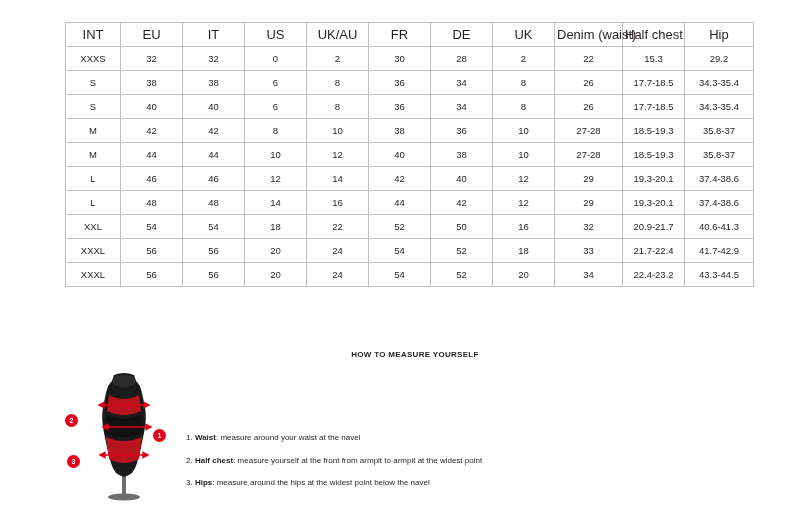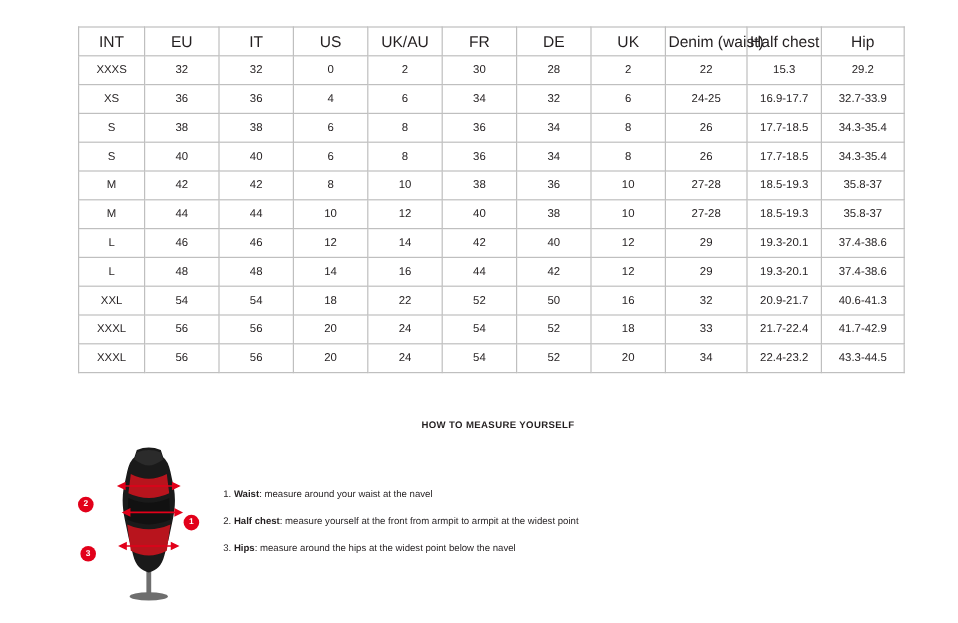"XS" tr { html: <tr> <td>XS</td> <td>36</td> <td>36</td> <td>4</td> <td>6</td> <td>34</td> <td>32</td> <td>6</td> <td>24-25</td> <td>16.9-17.7</td> <td>32.7-33.9</td> </tr> -> none }
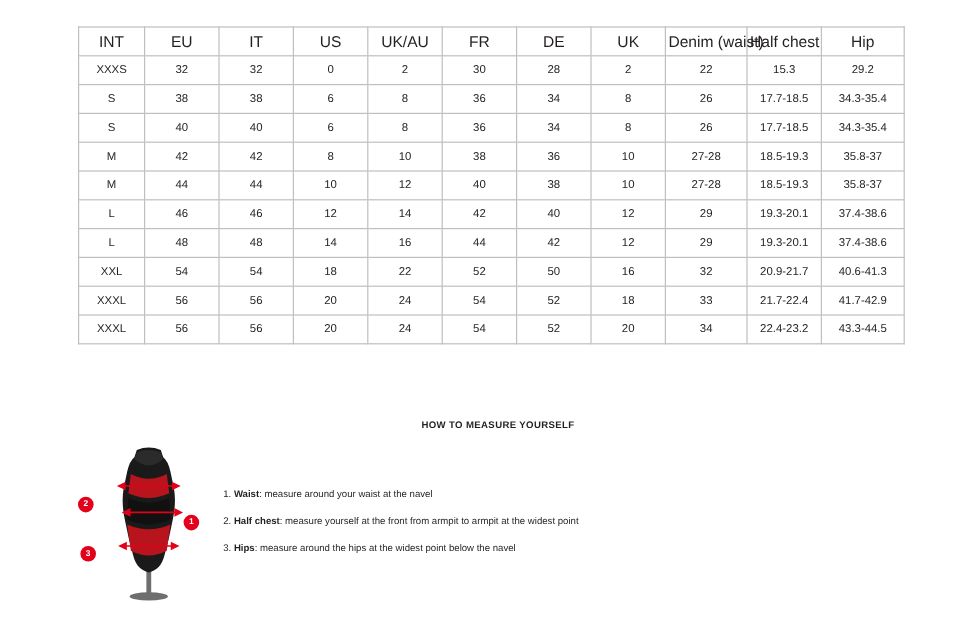"1. Waist: measure around your" .measure-body { align-items: center -> flex-end }
